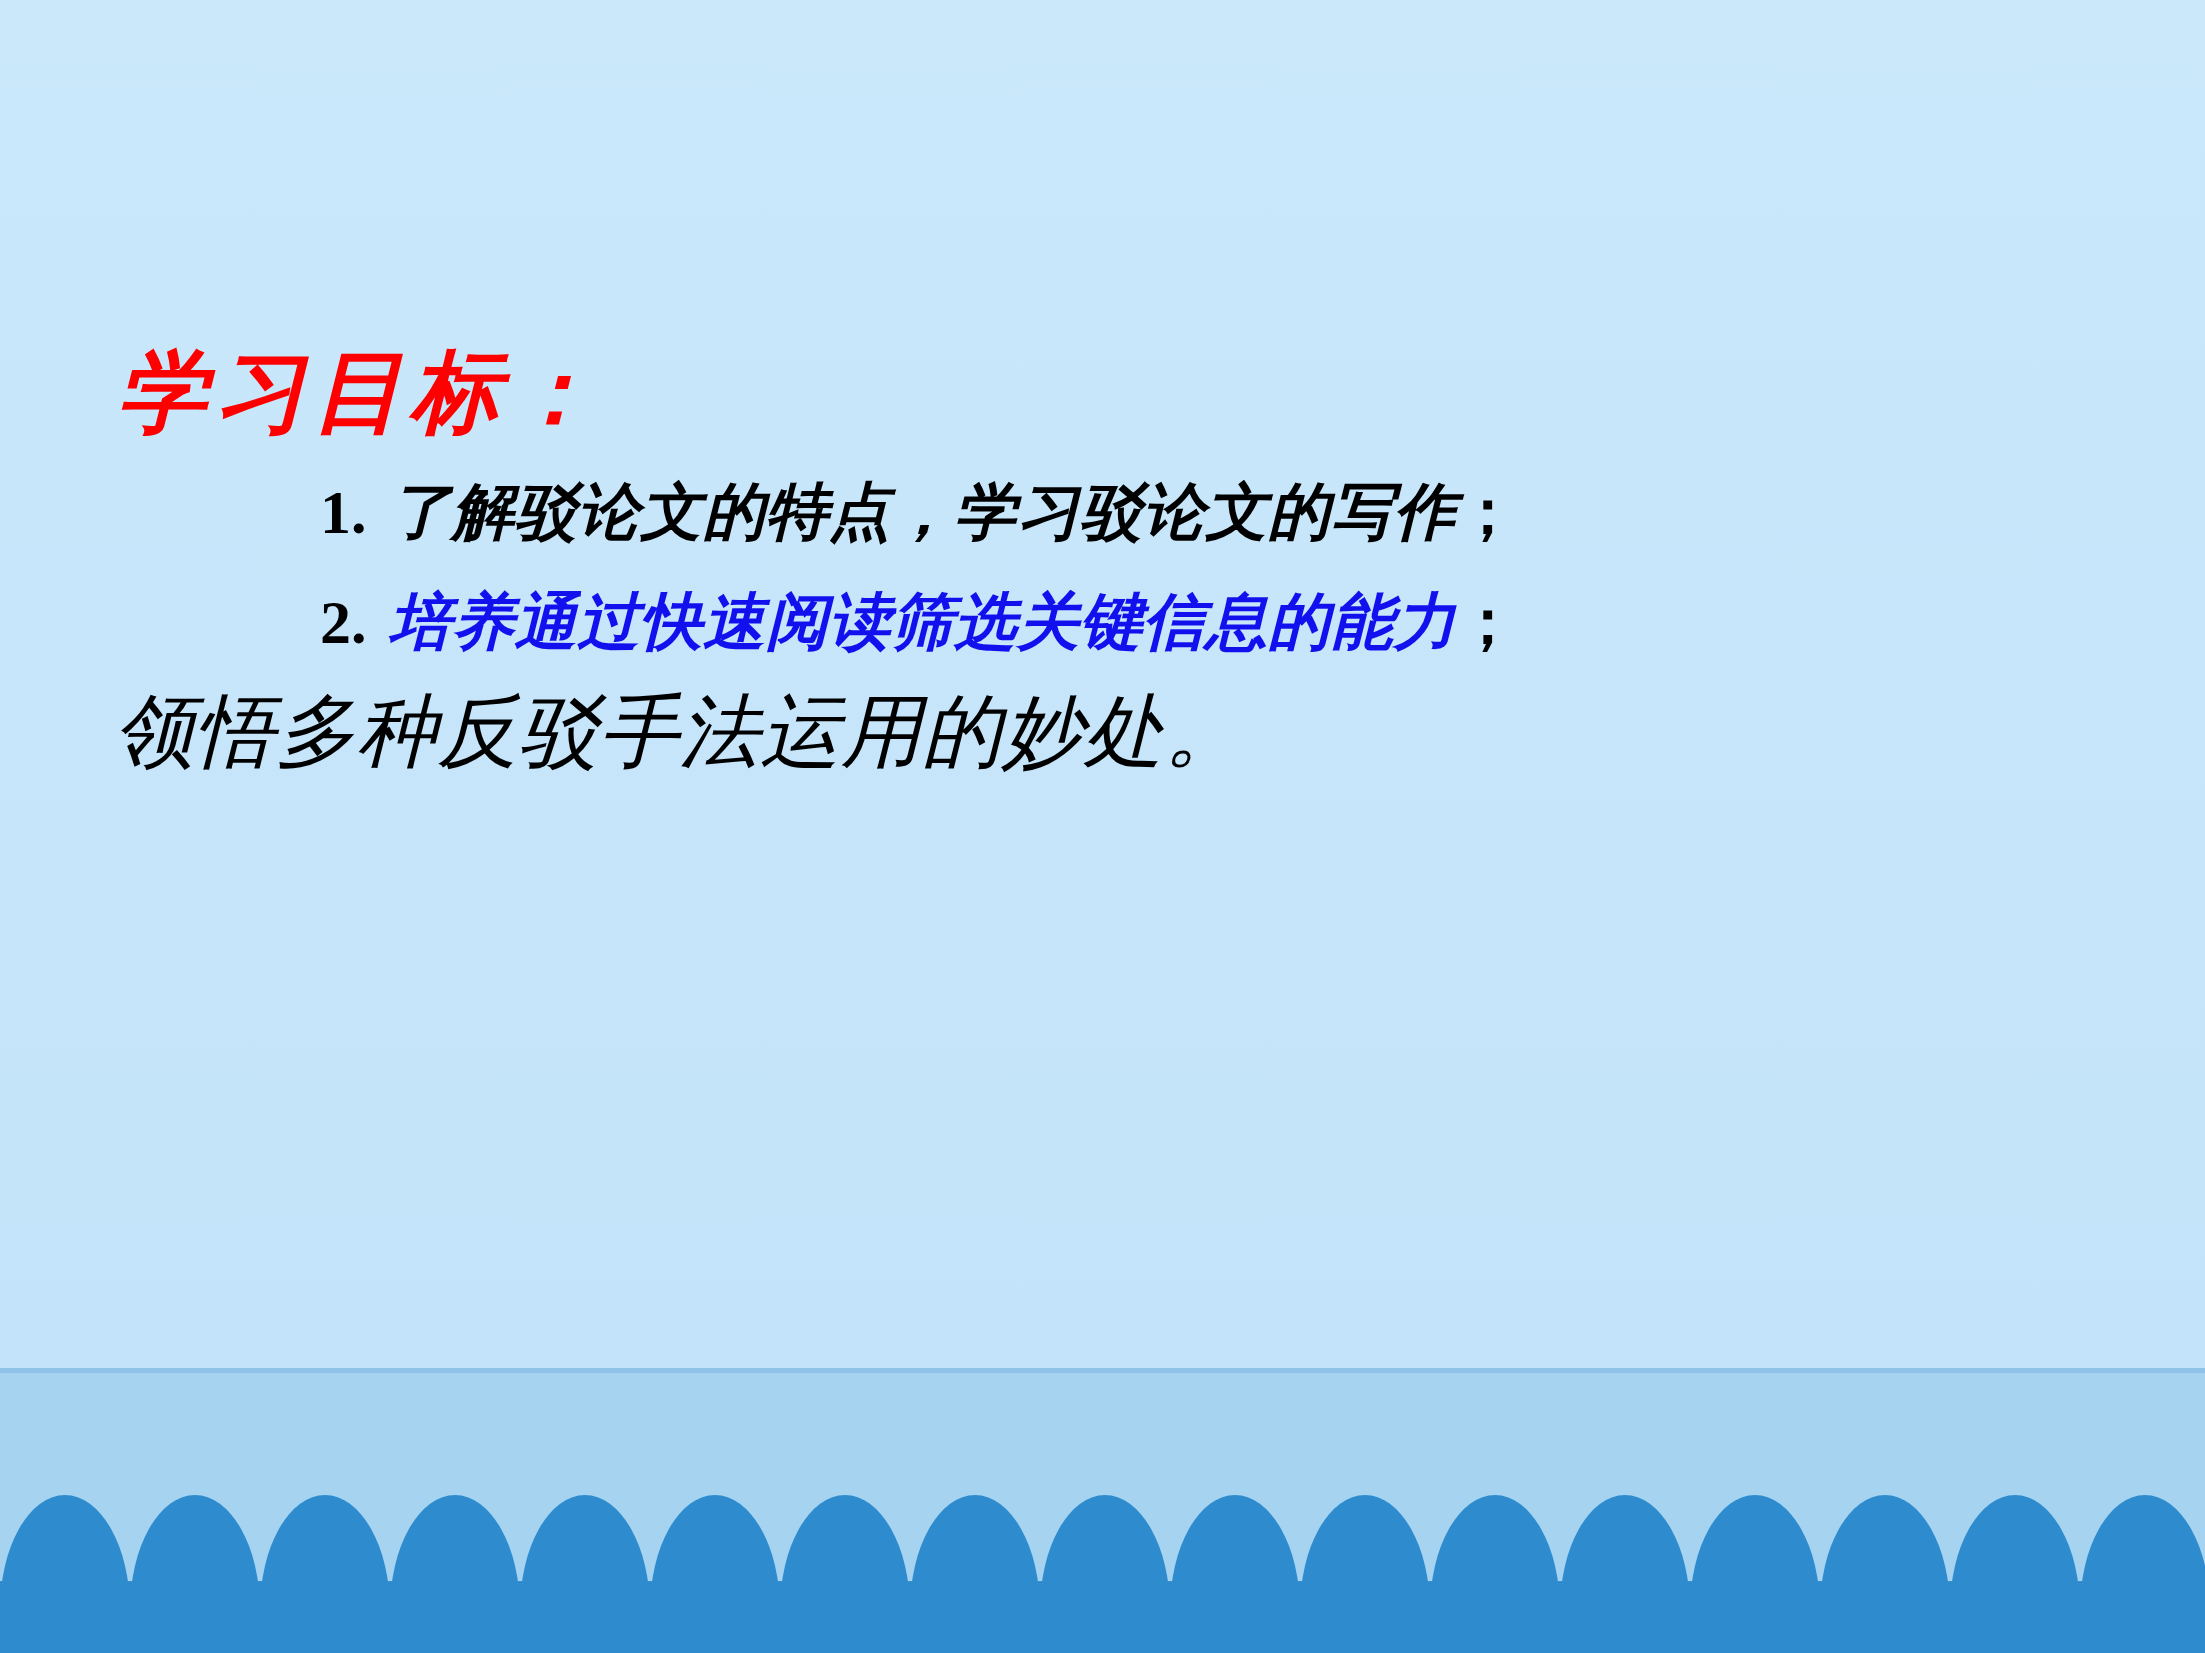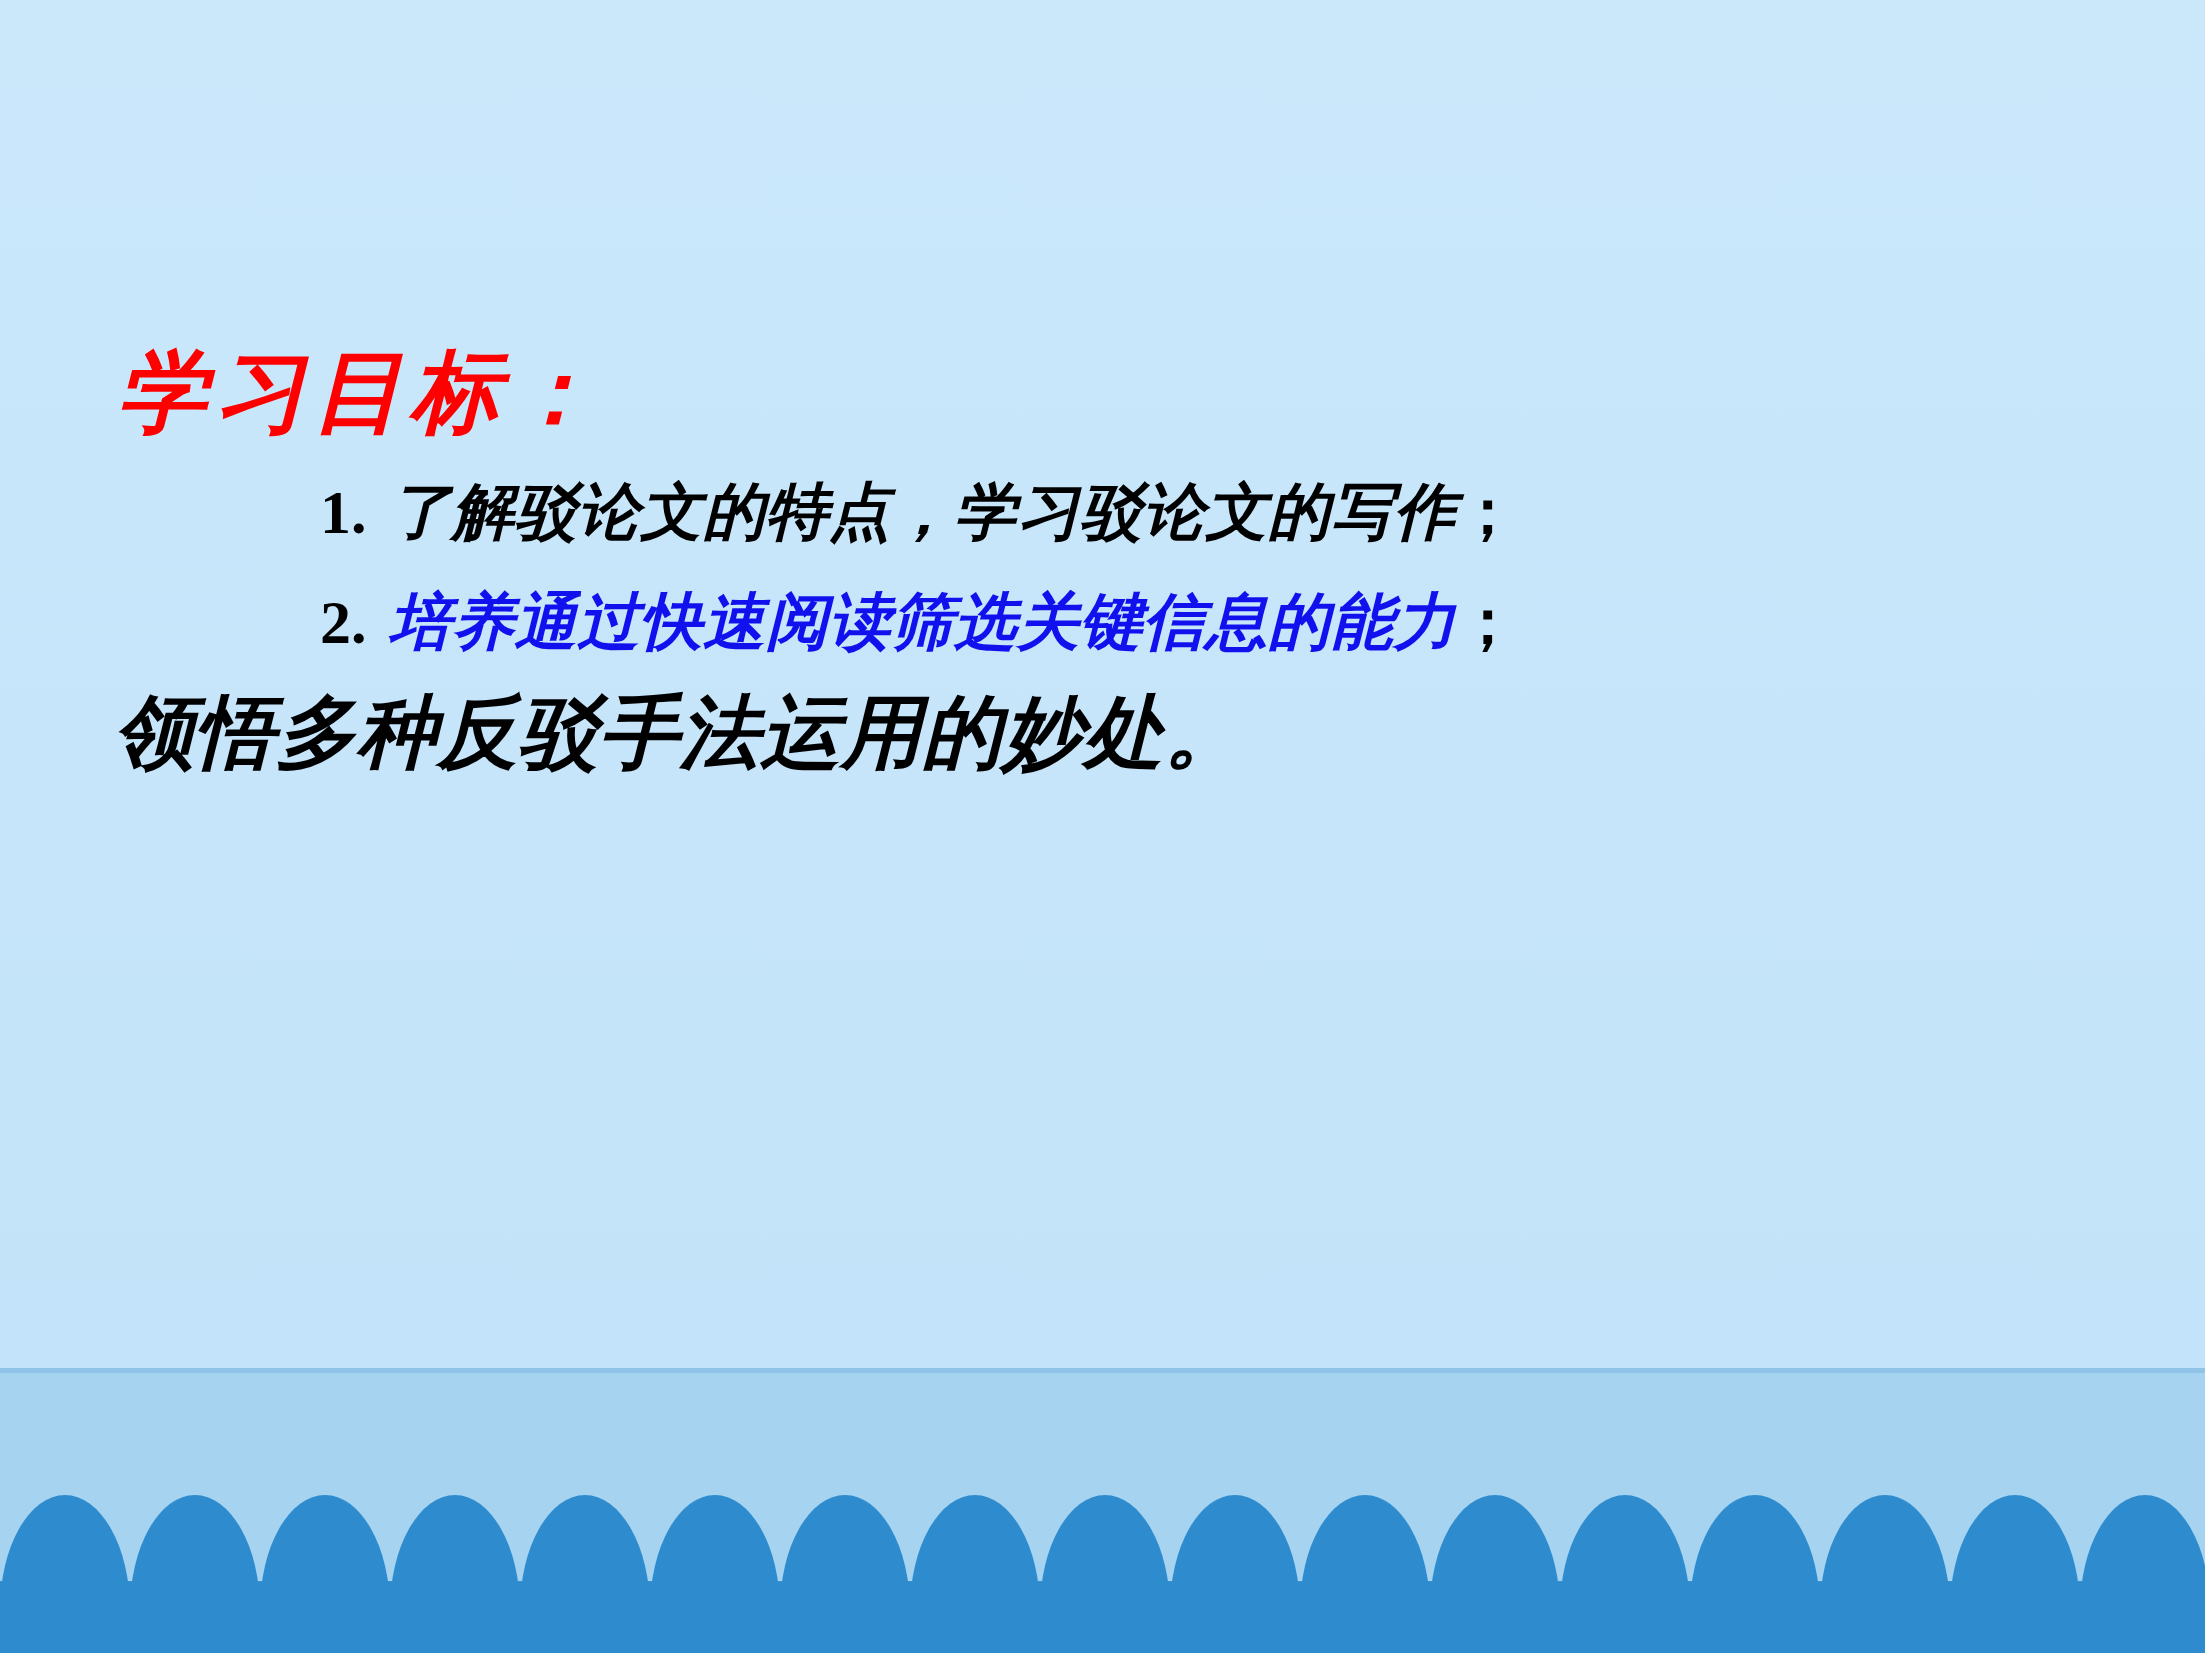"领悟多种反驳手法运用的妙处。" .goal-cont { font-weight: 700 -> 400 }
